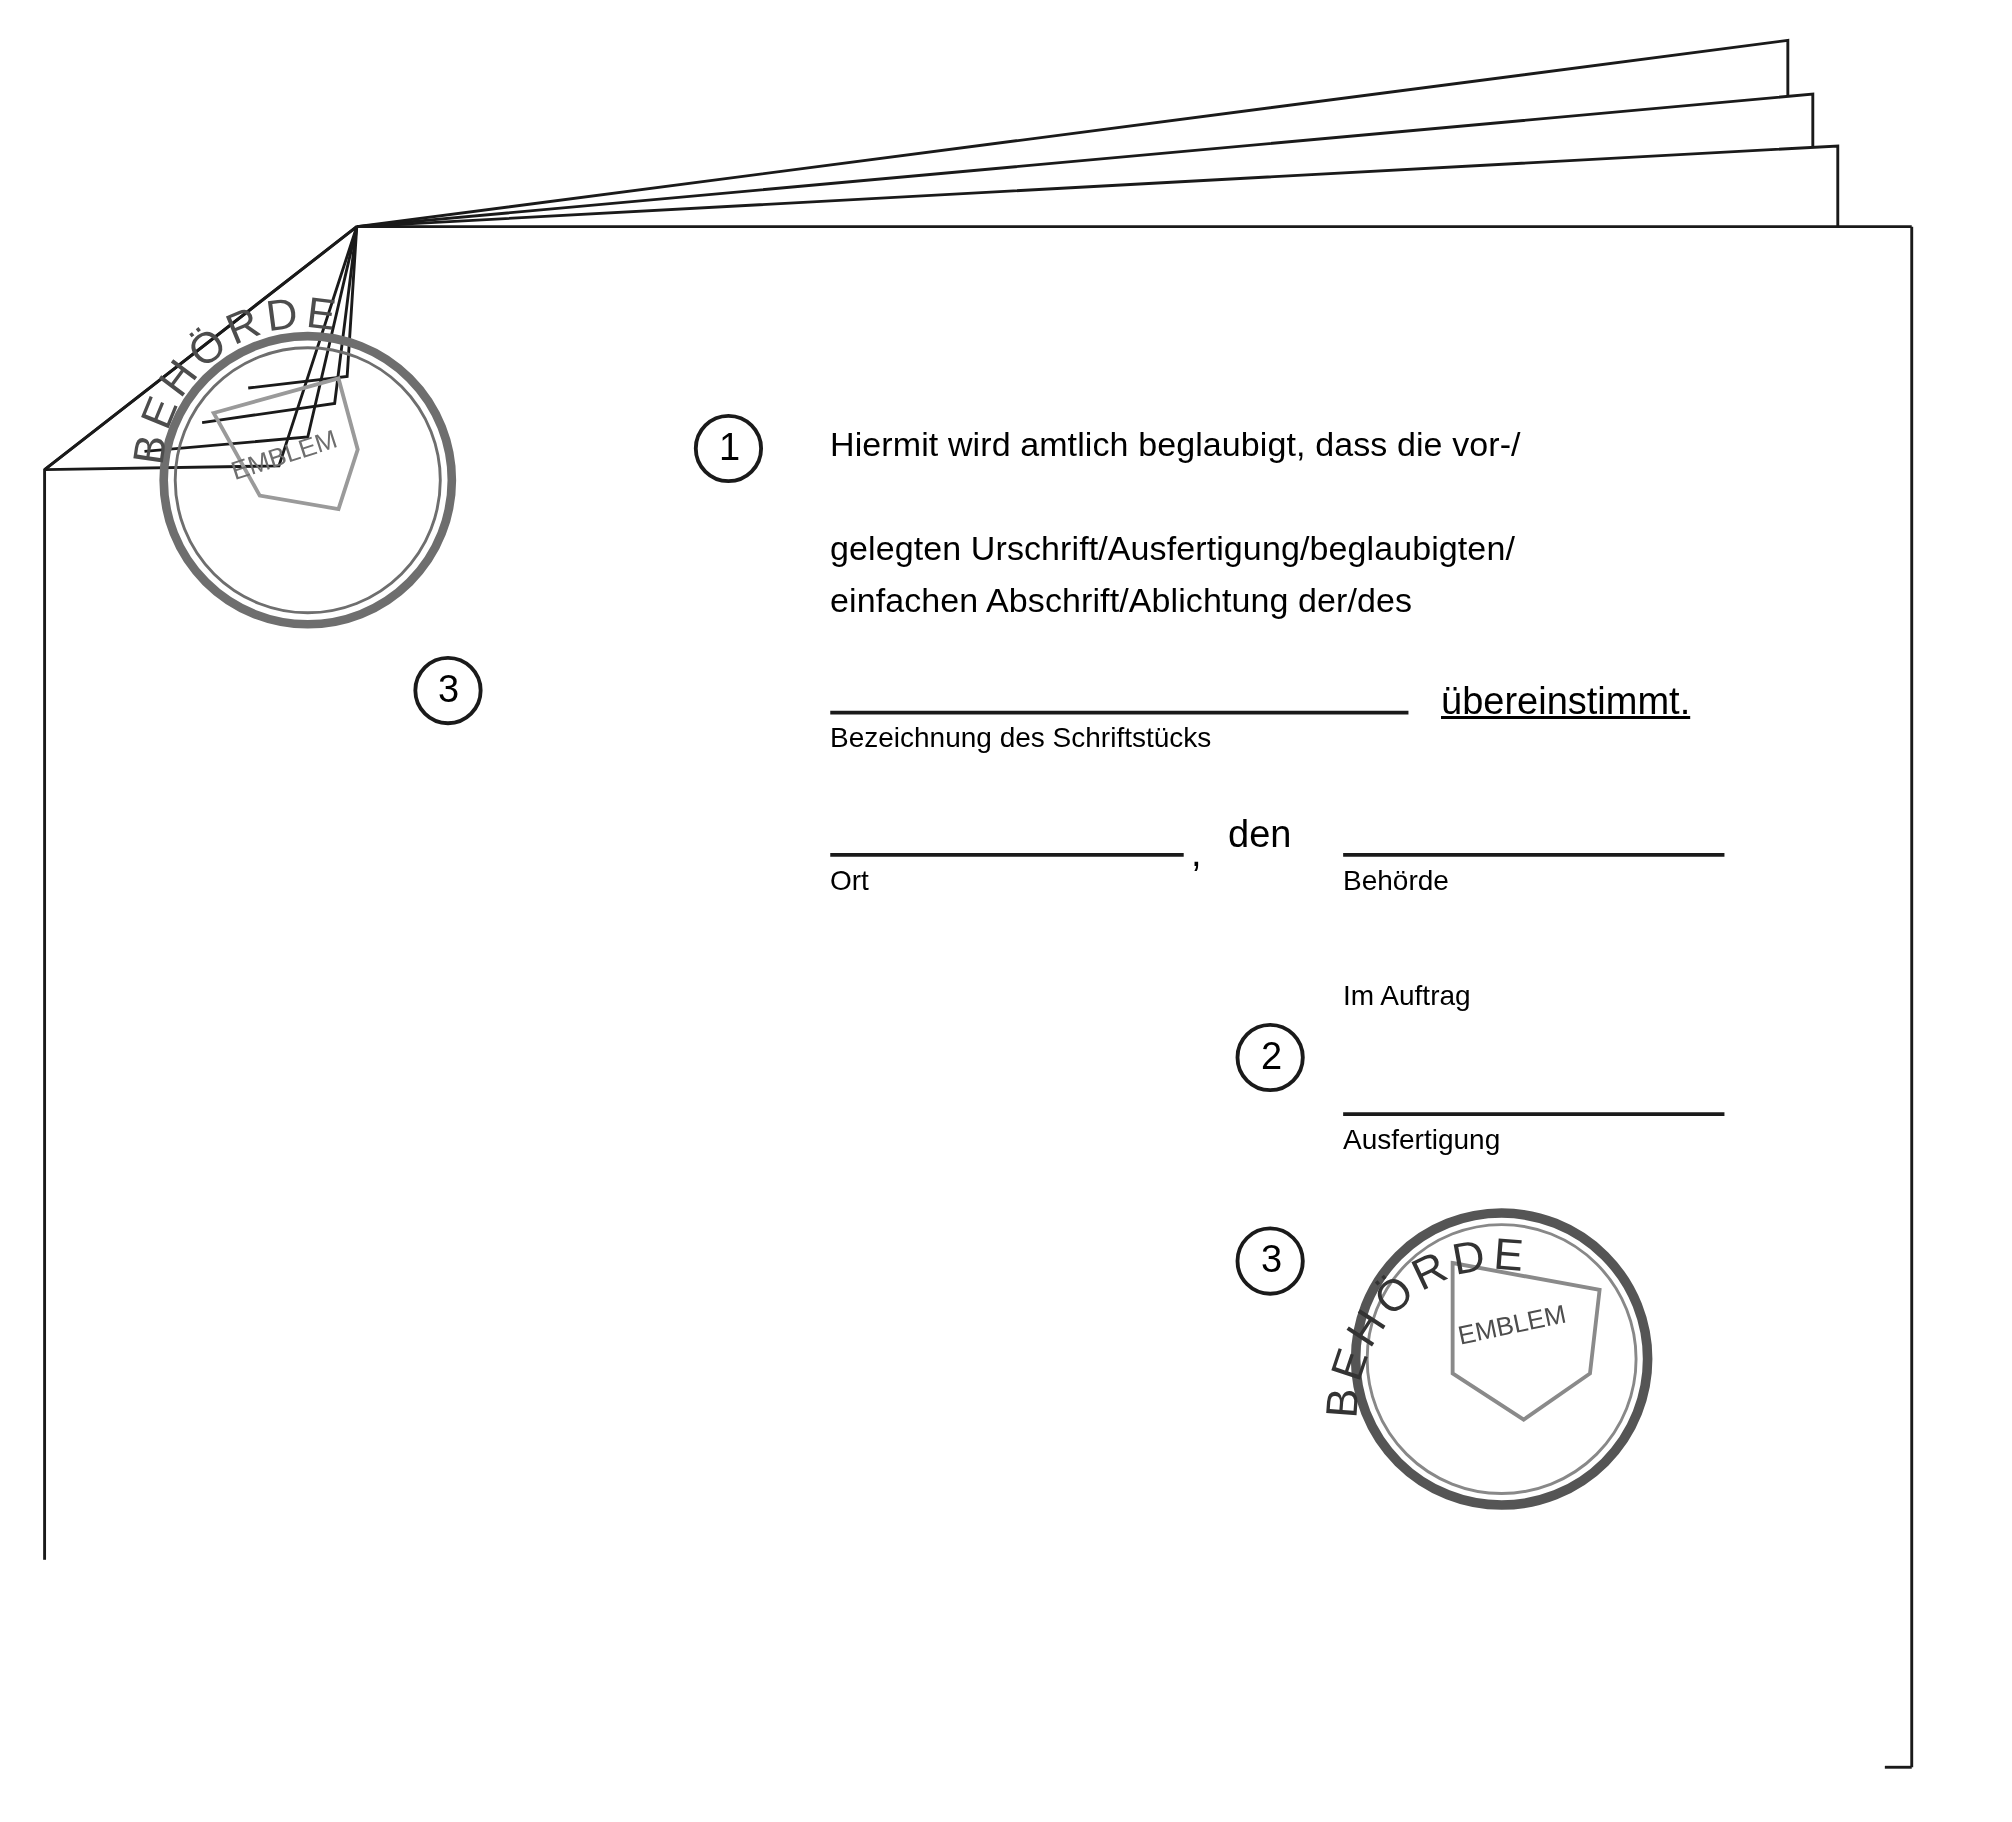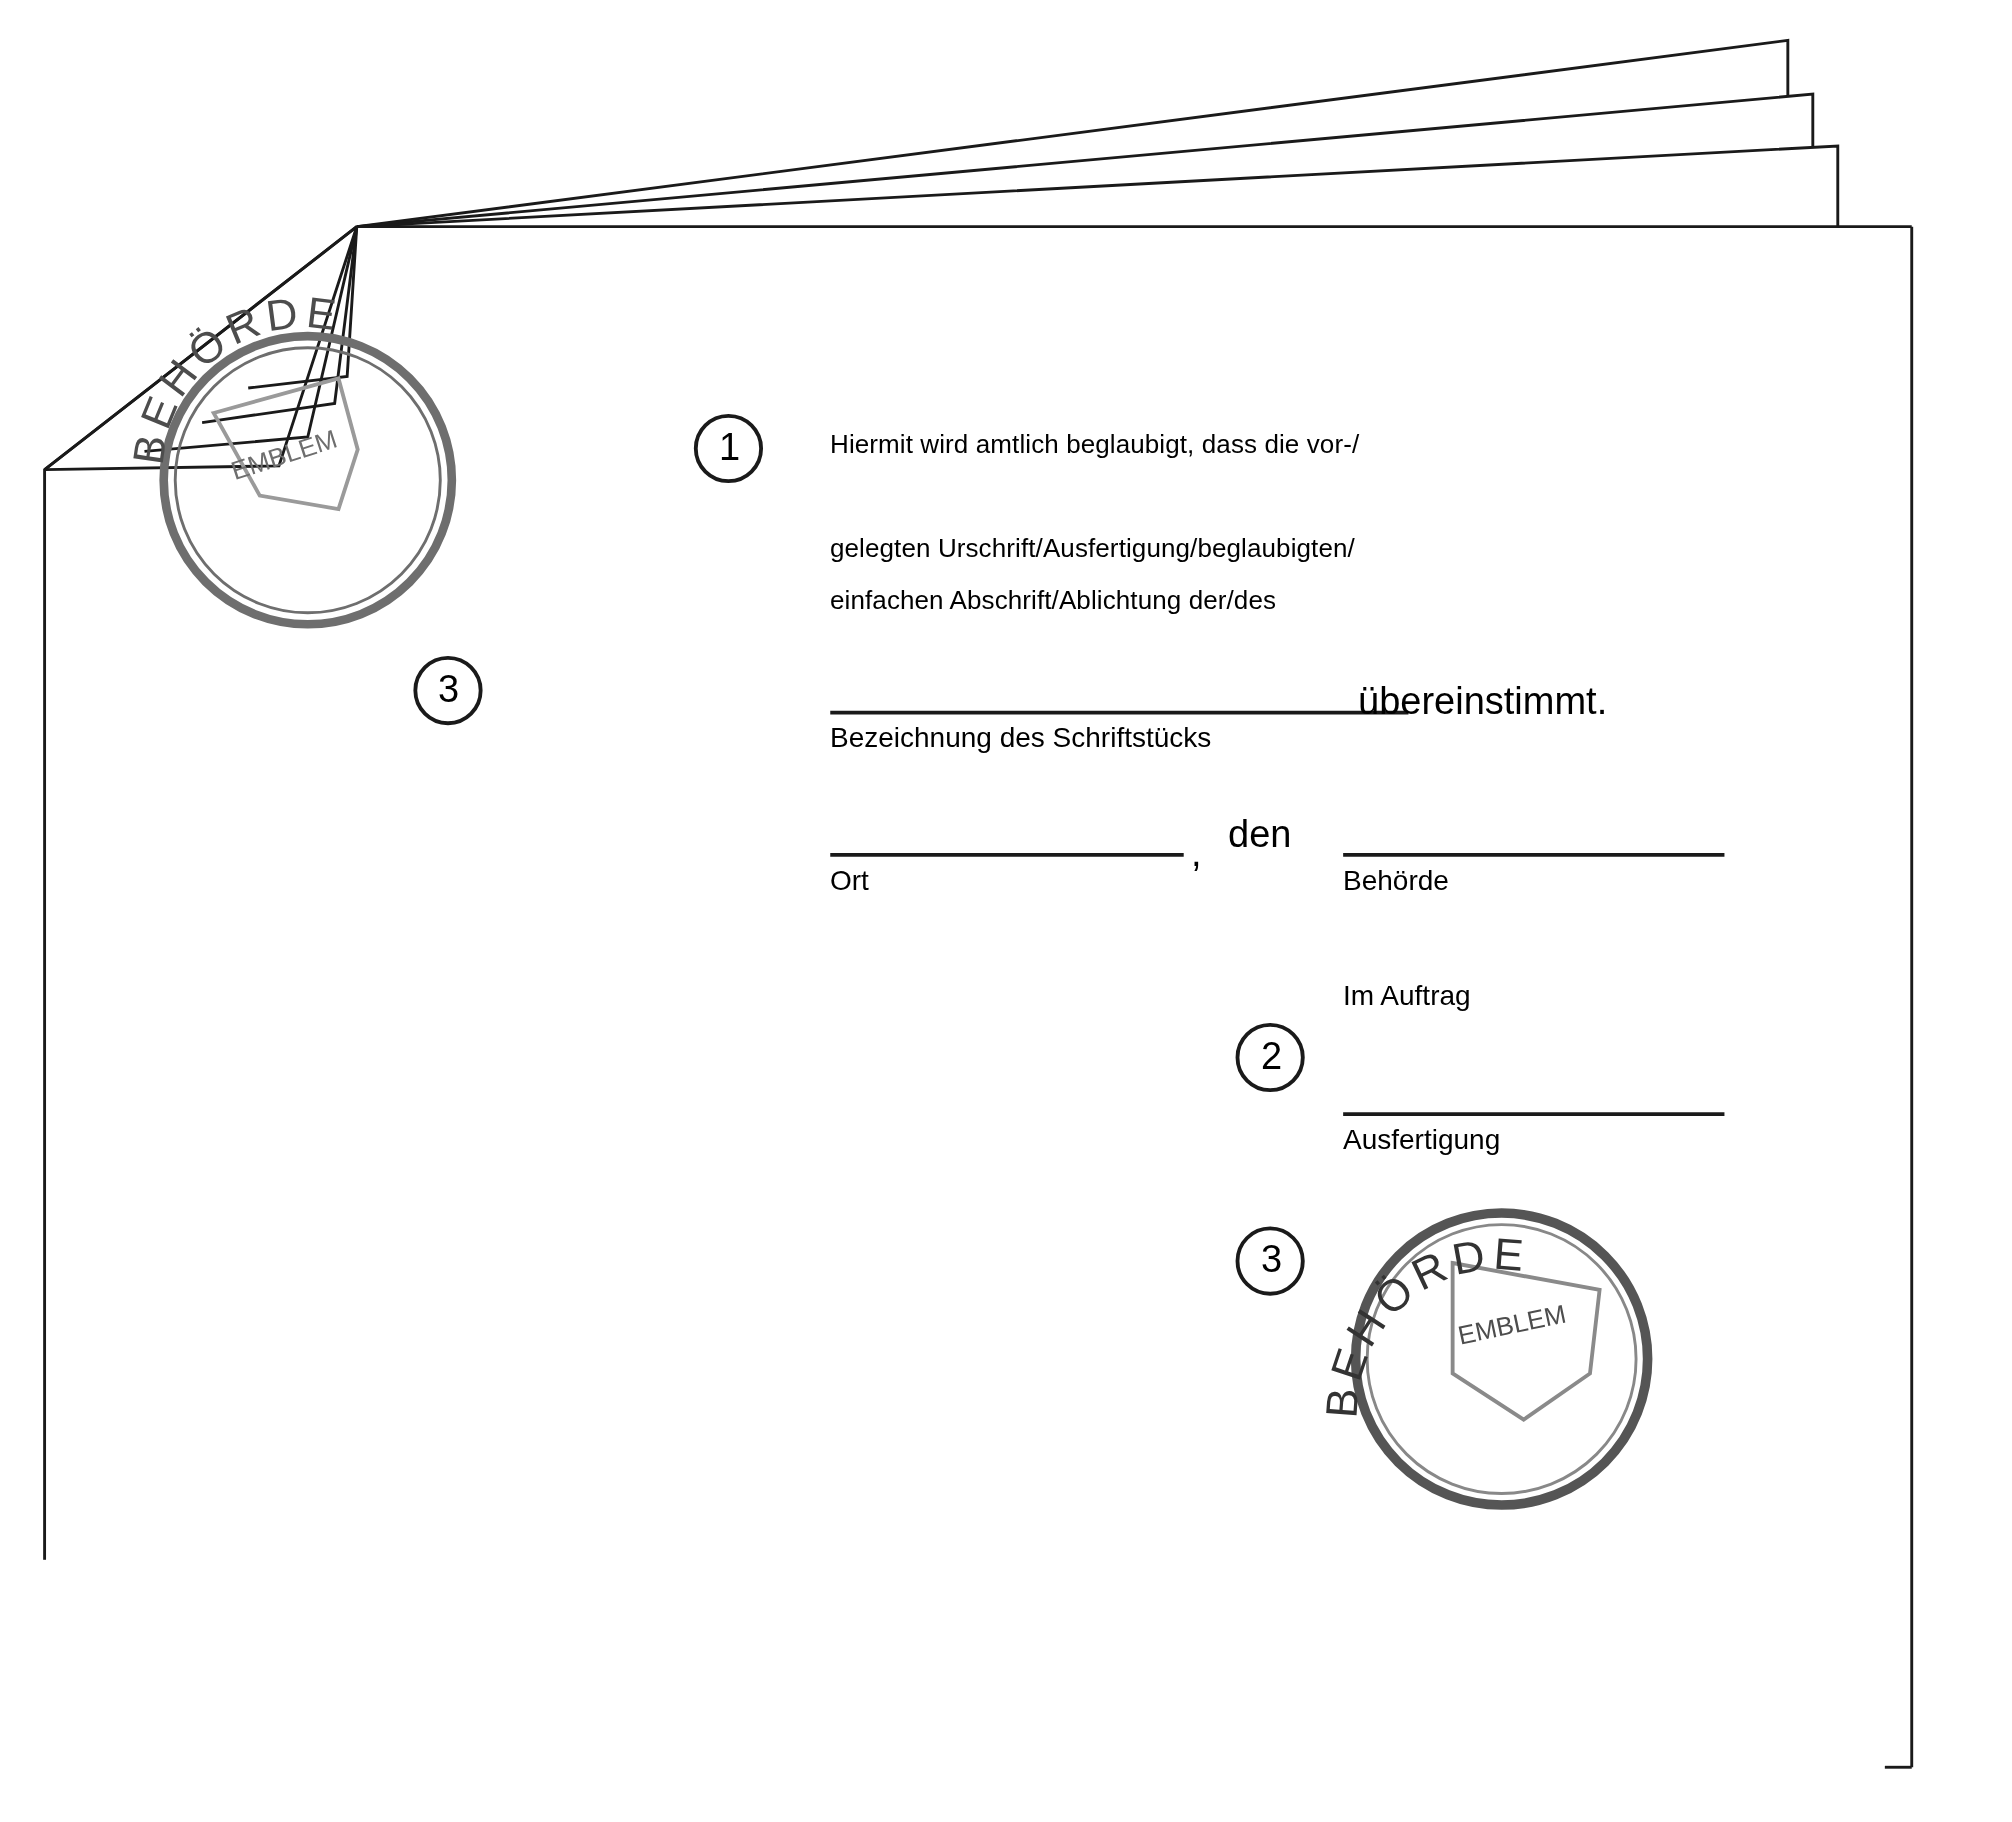"Hiermit wird amtlich beglaubigt, dass" .body-line { font-size: 26px -> 34px }
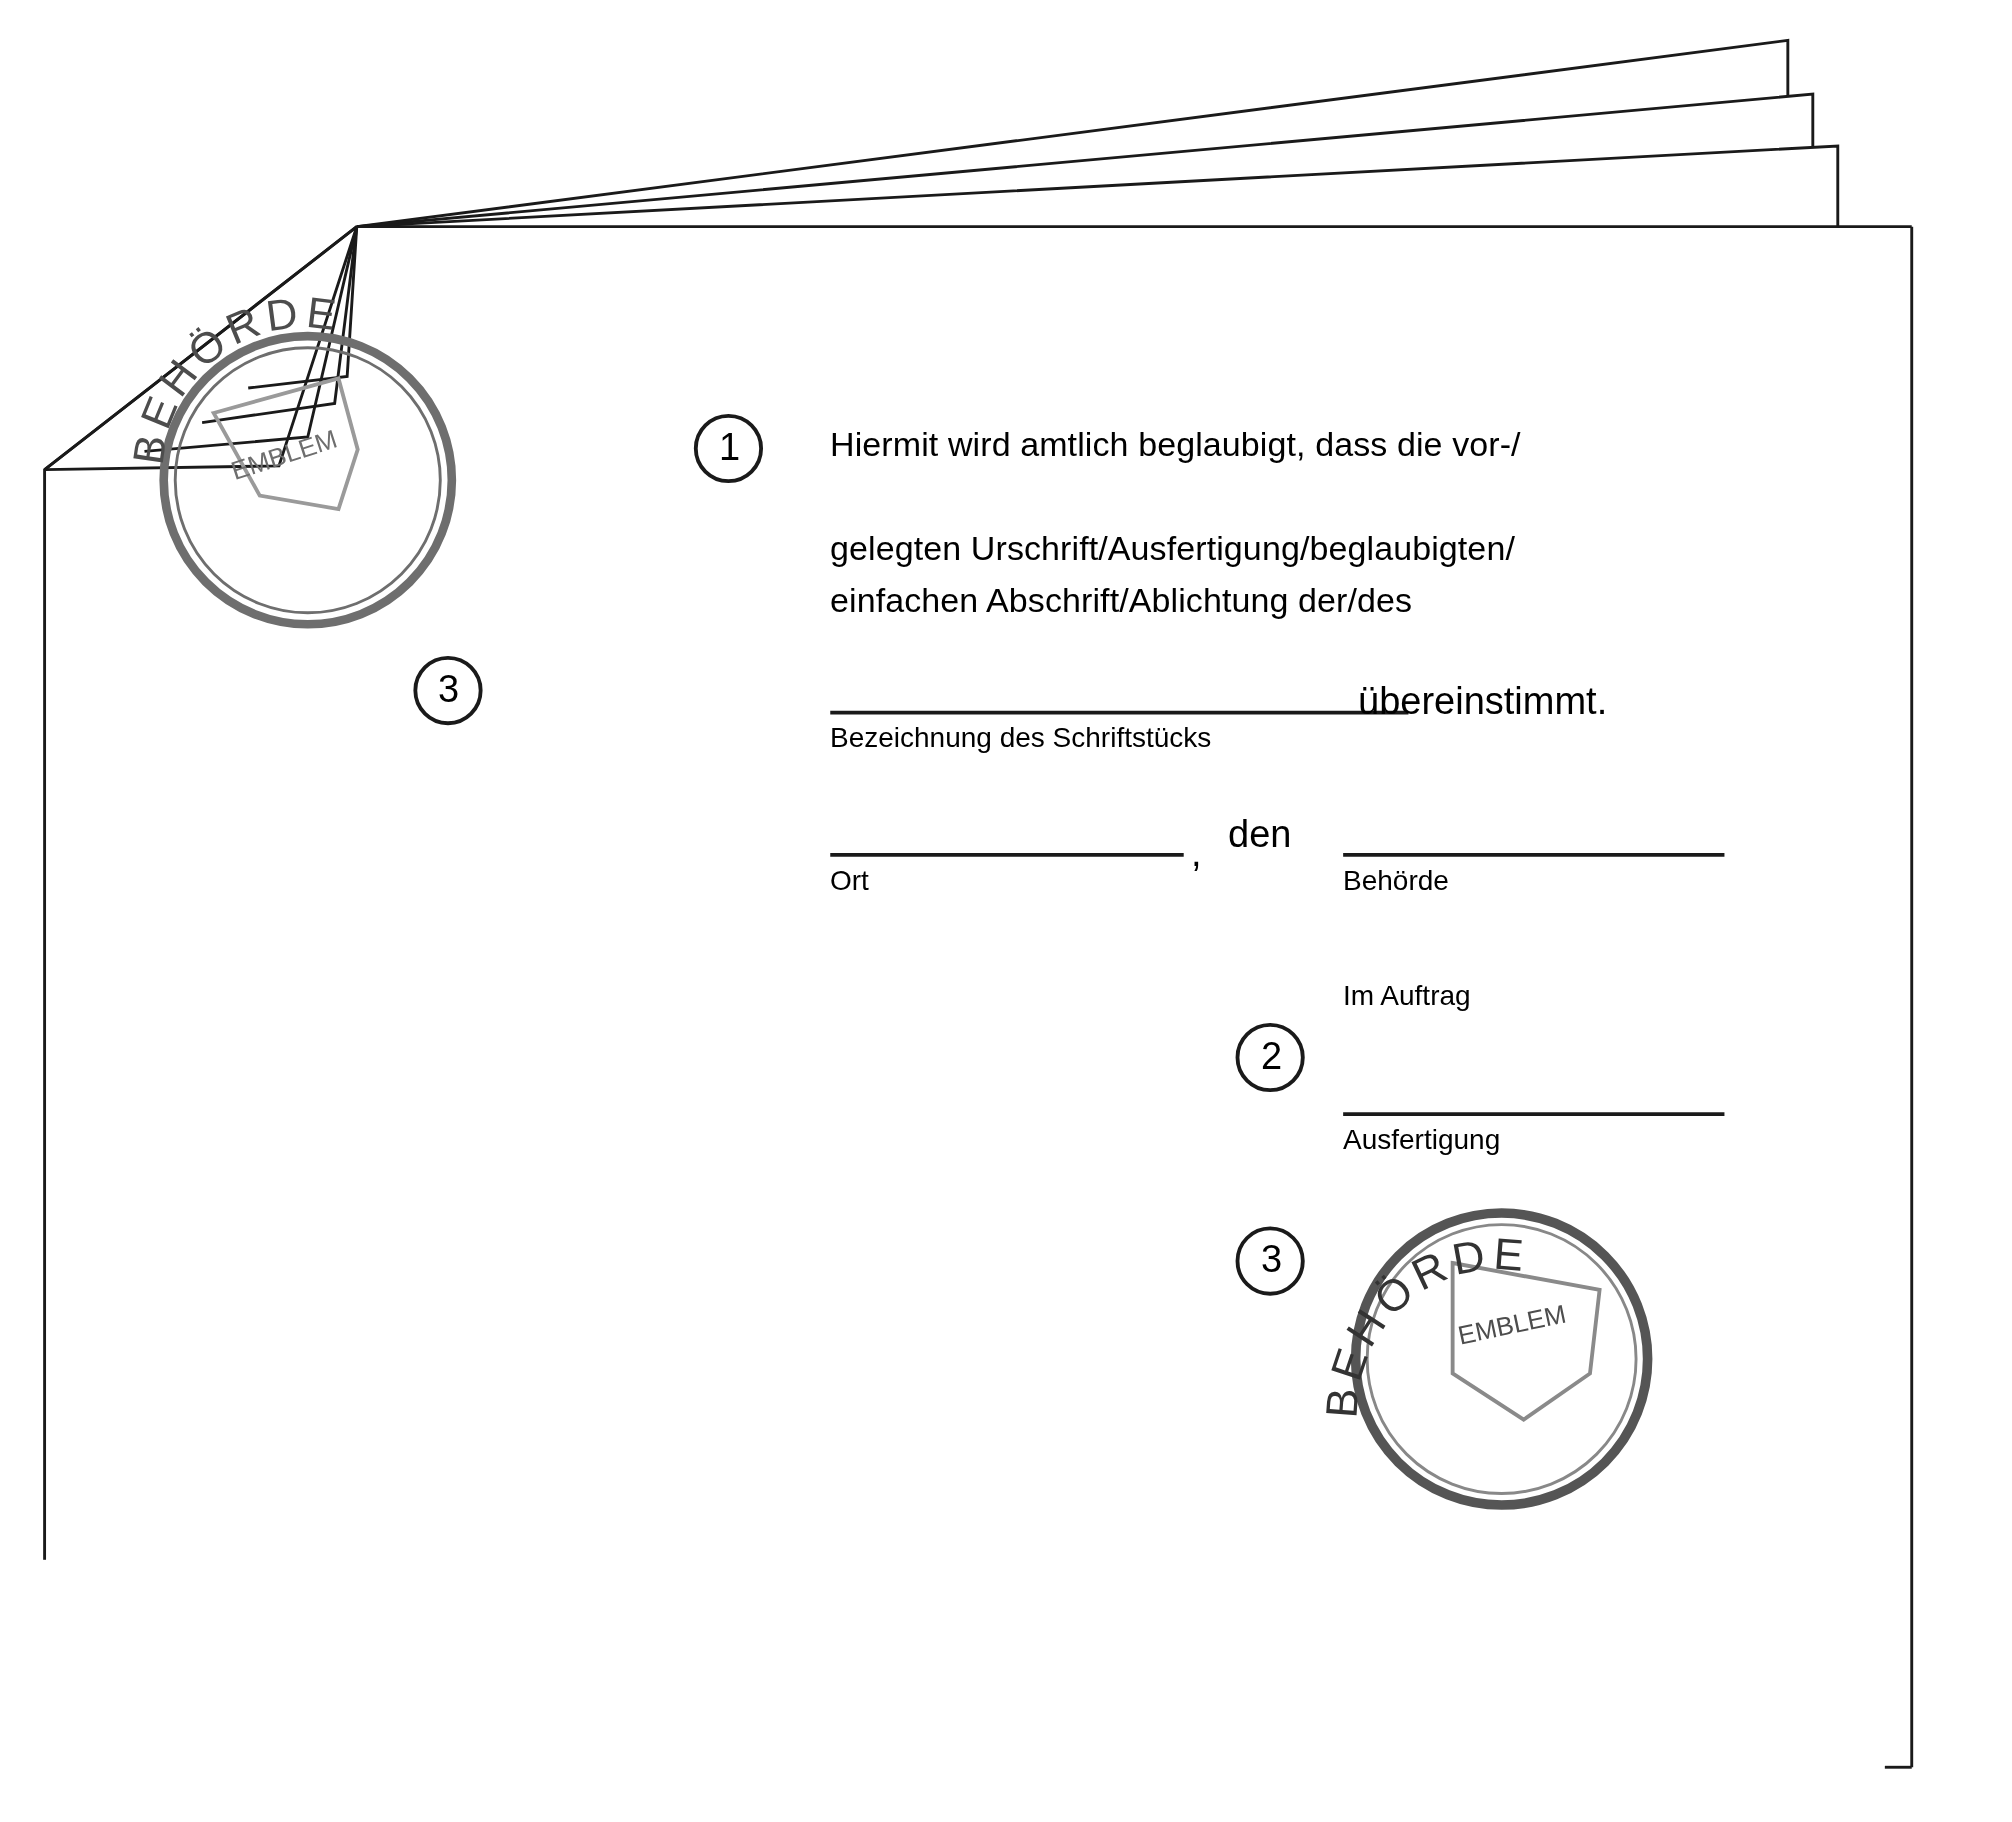"übereinstimmt." span.txt { left: 1358px -> 1441px; text-decoration: none -> underline }
